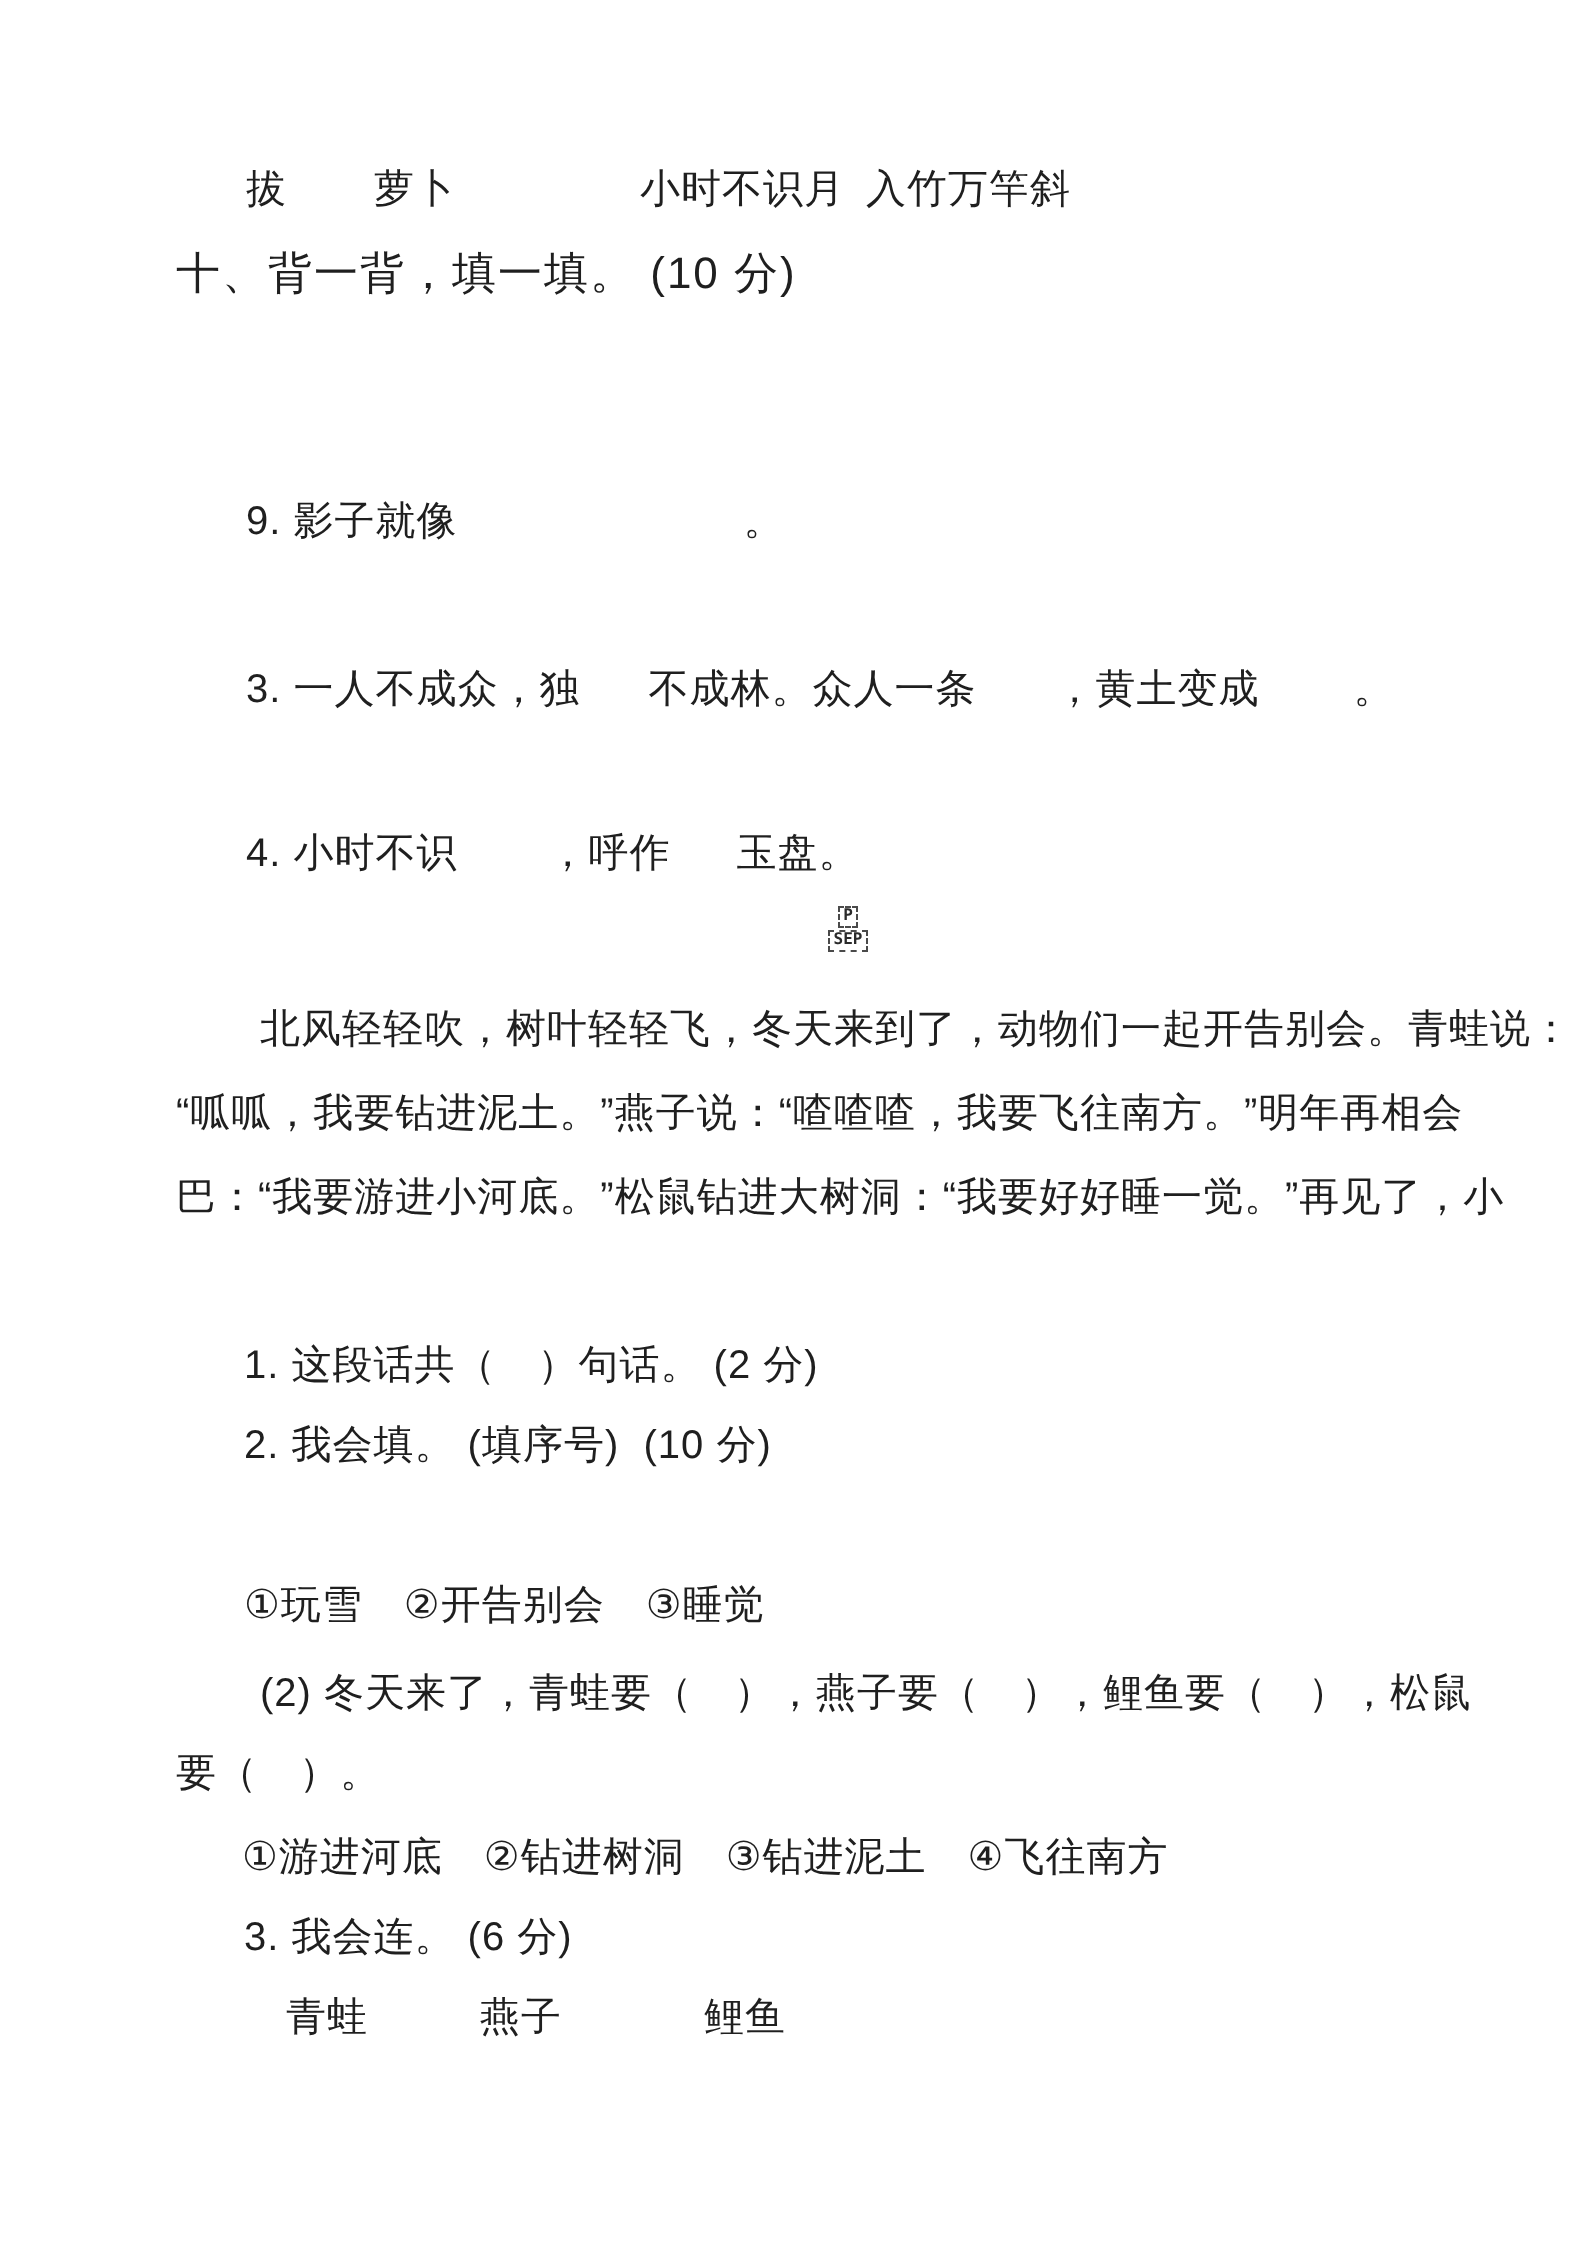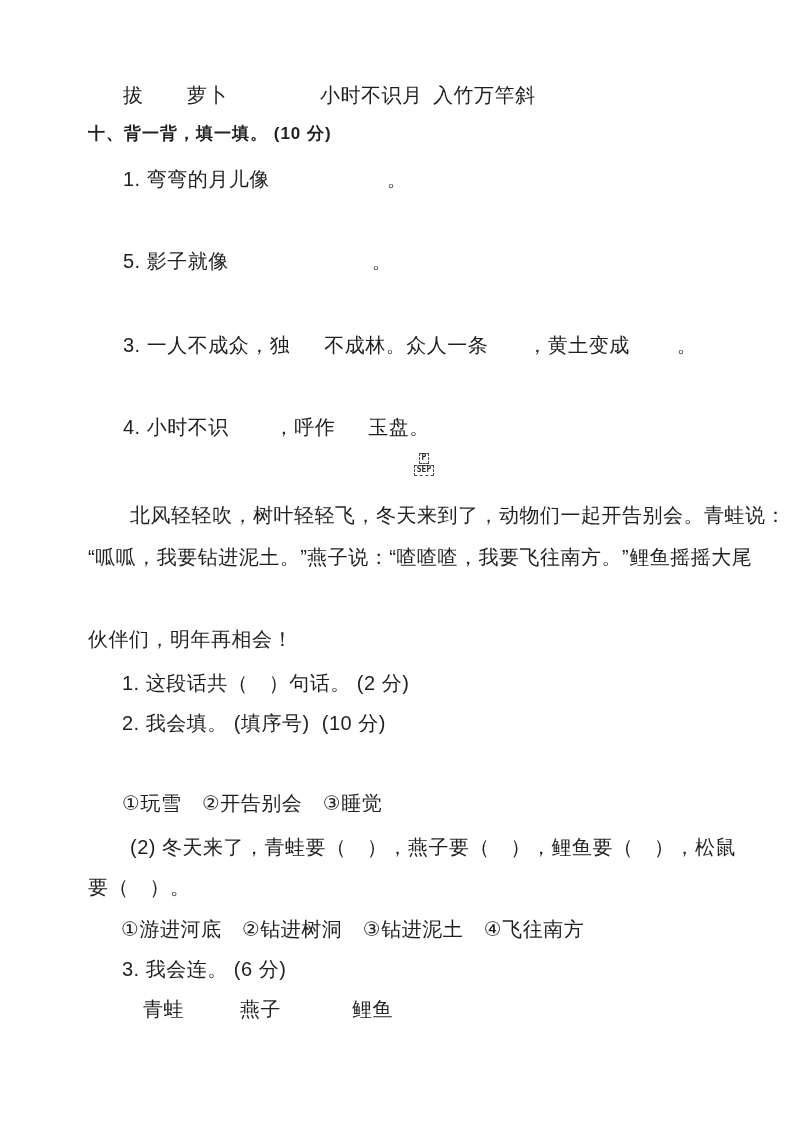"十、背一背，填一填。 (10 分)" .hdr { font-size: 17px -> 22px; font-weight: 700 -> 400 }
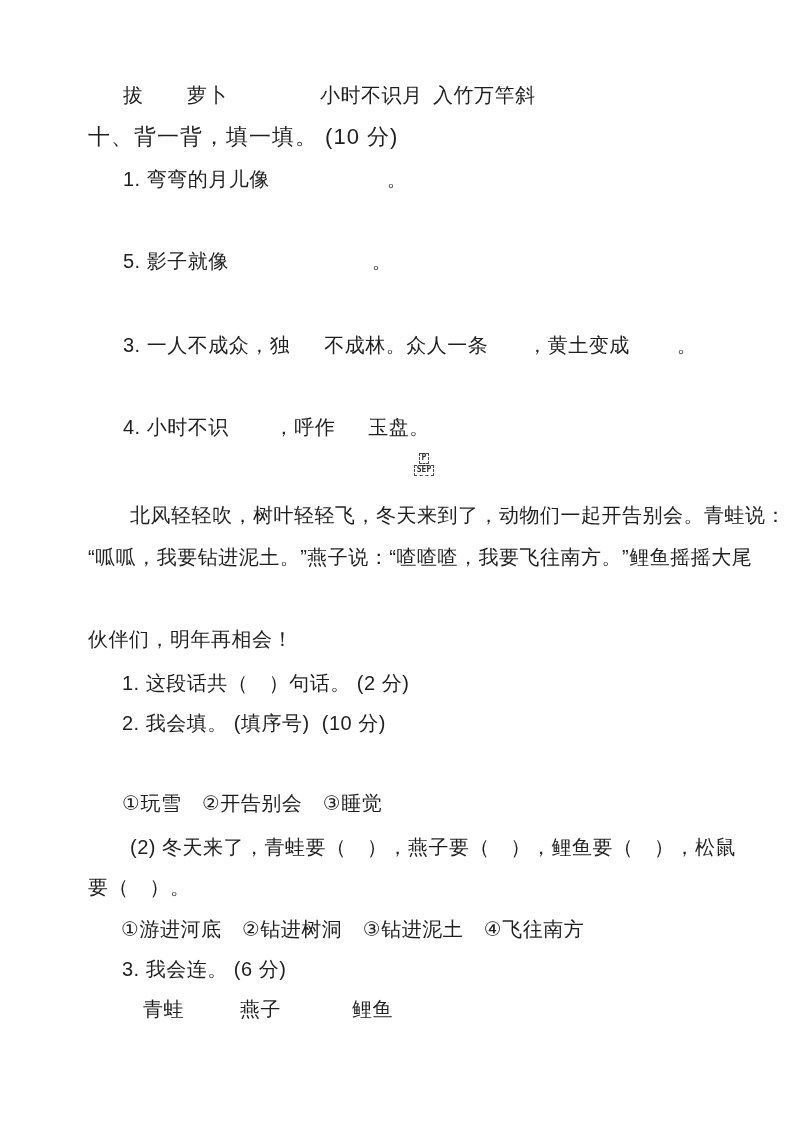"1. 弯弯的月儿像 。" div.line { html: <div><span>1. 弯弯的月儿像</span><span></span><span>。</span></div> -> none }
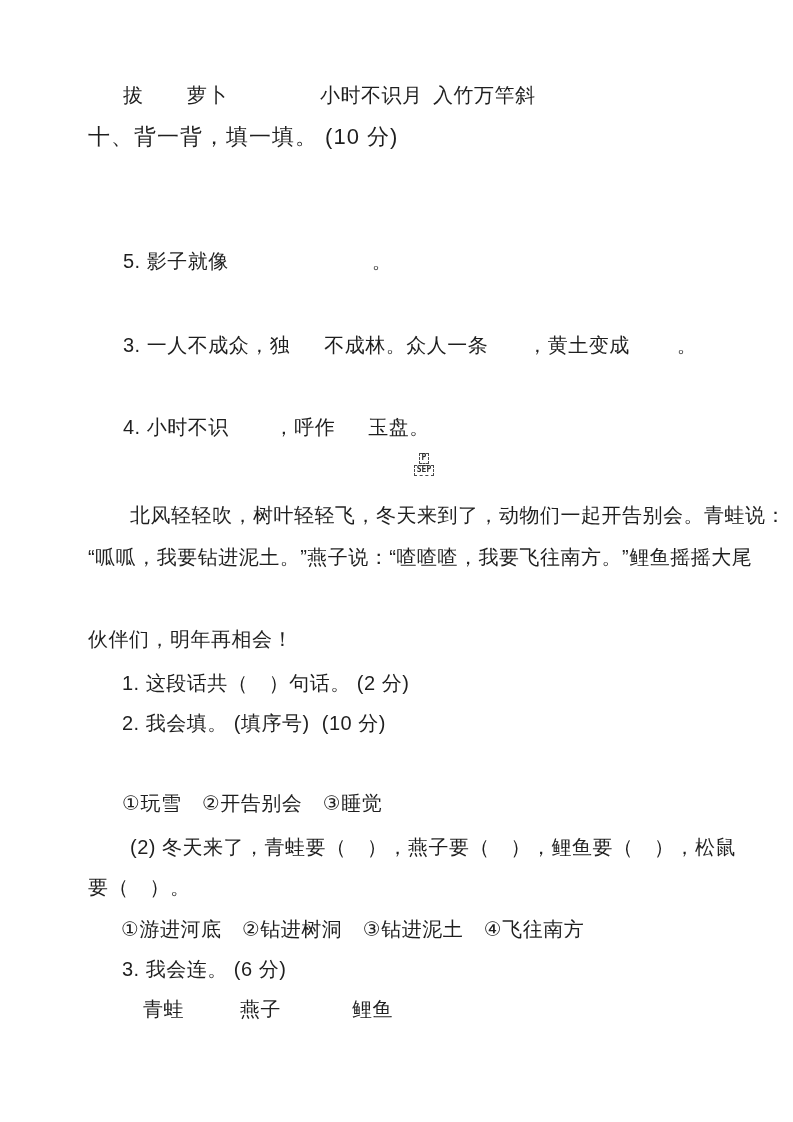"5. 影子就像" span { text: 5 -> 9 }
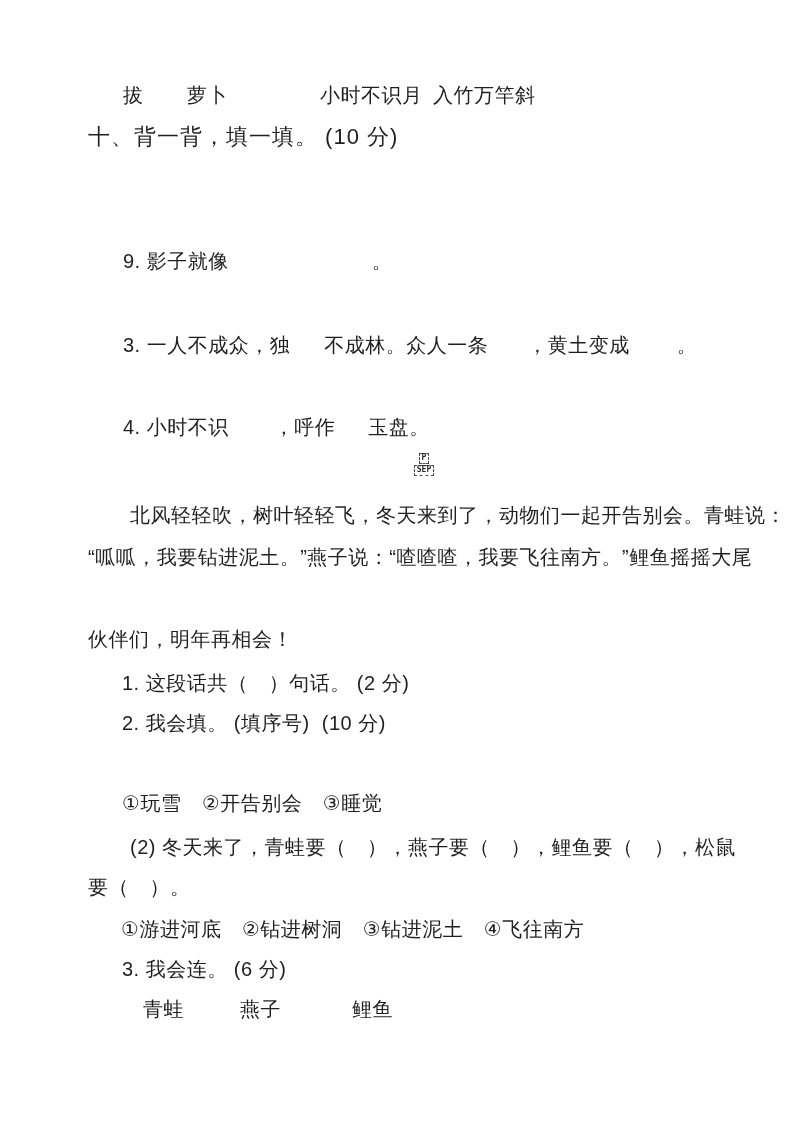"“呱呱，我要钻进泥土。”燕子说：“喳喳喳，我要飞往南方。”鲤鱼摇摇大尾" div.line { text: 鲤鱼摇摇大尾 -> 明年再相会 }
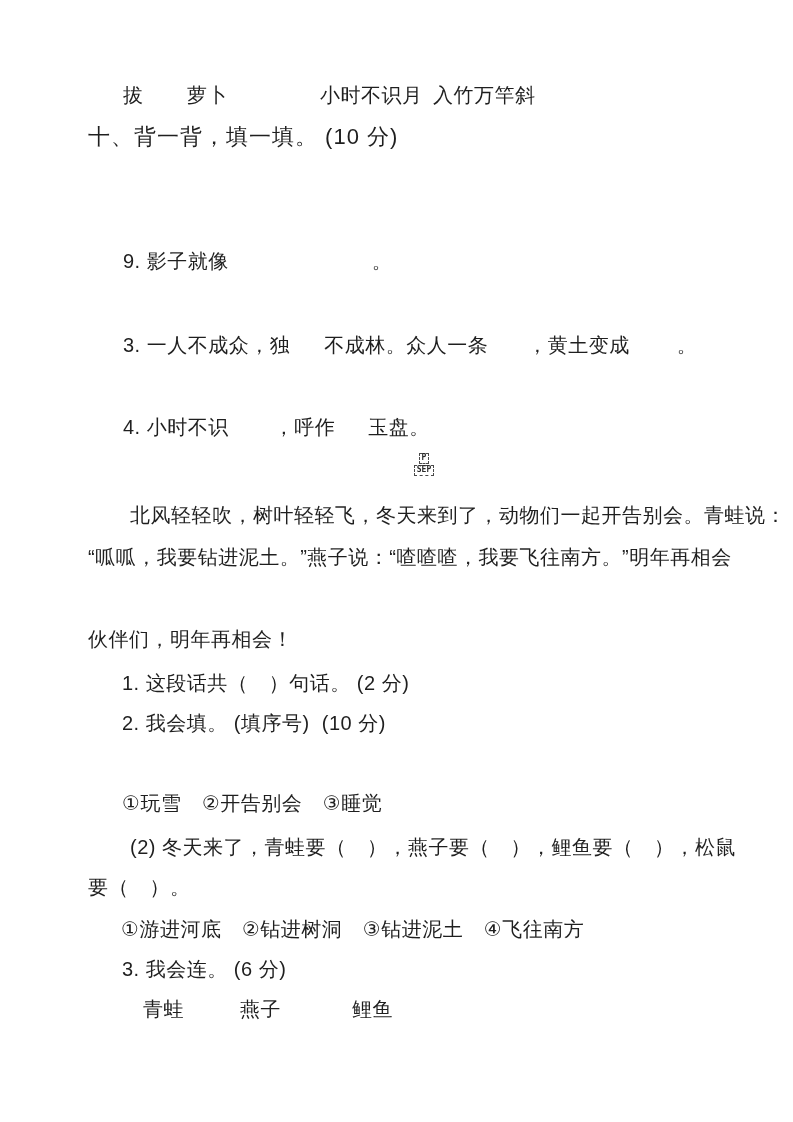"巴：“我要游进小河底。”松鼠钻进大树洞：“我要好好睡一觉。”再见了，小" div.line { html: none -> <div>巴：“我要游进小河底。”松鼠钻进大树洞：“我要好好睡一觉。”再见了，小</div> }
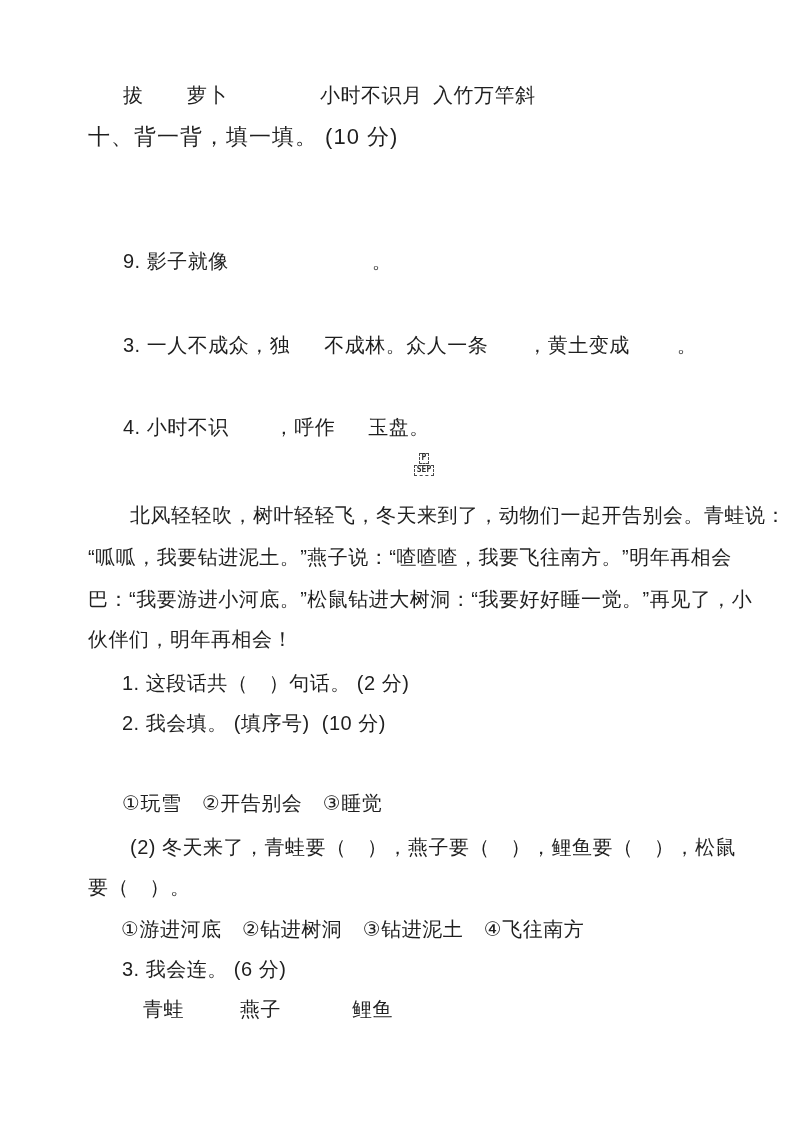"伙伴们，明年再相会！" div.line { html: <div>伙伴们，明年再相会！</div> -> none }
